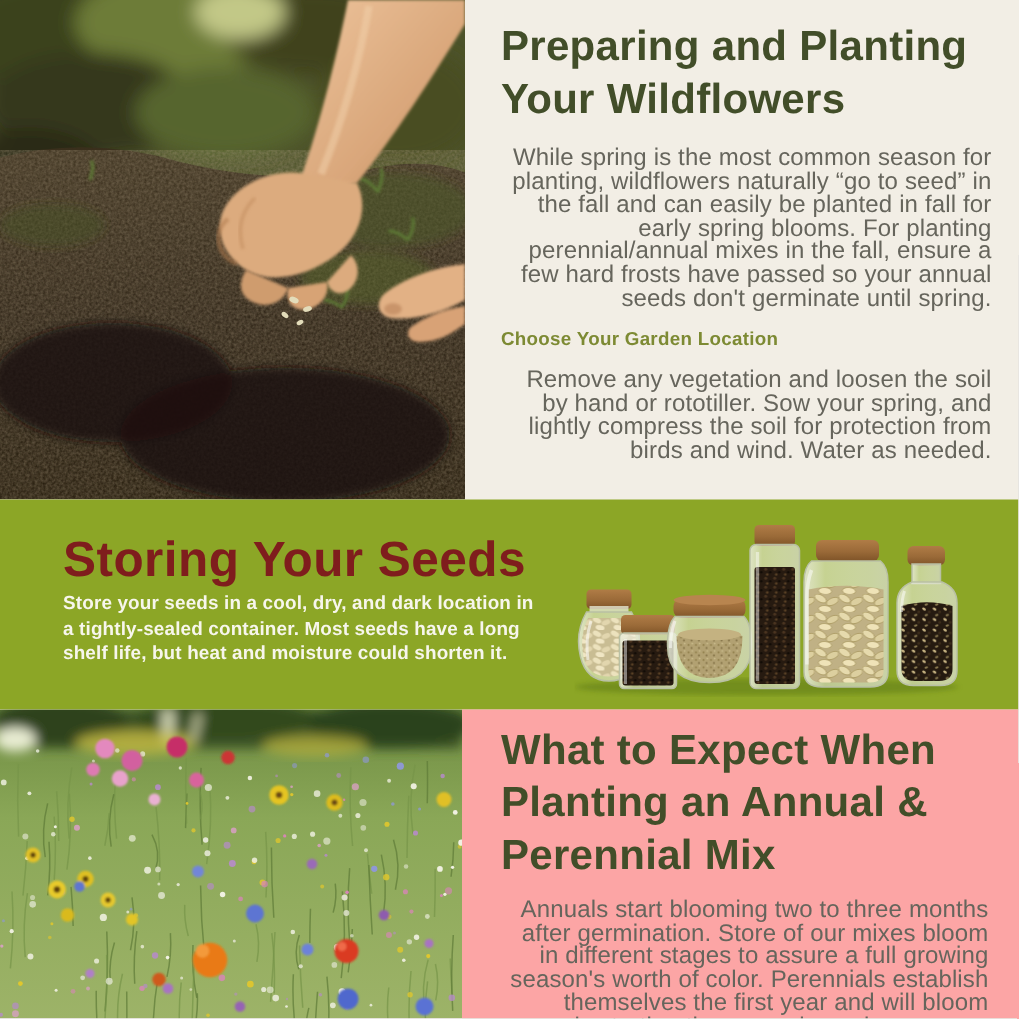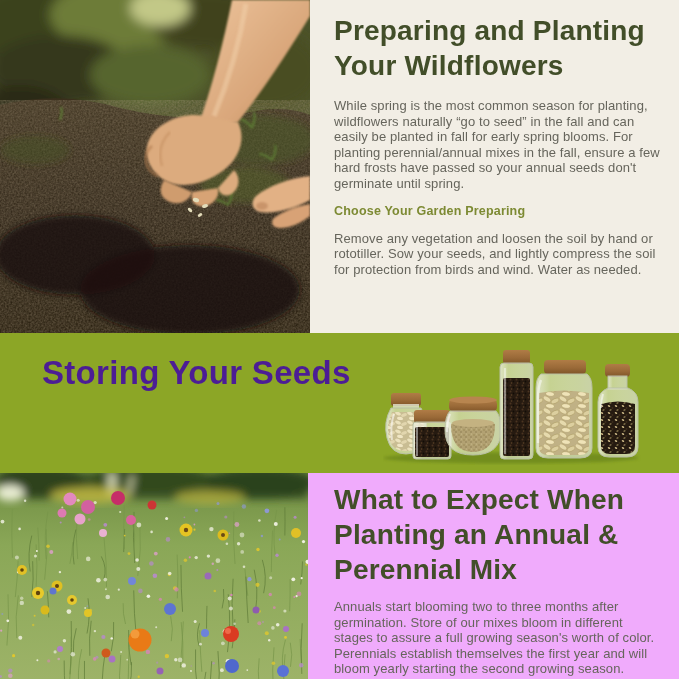"While spring is the most" .body-txt { font-size: 13px -> 16px; text-align: none -> right }
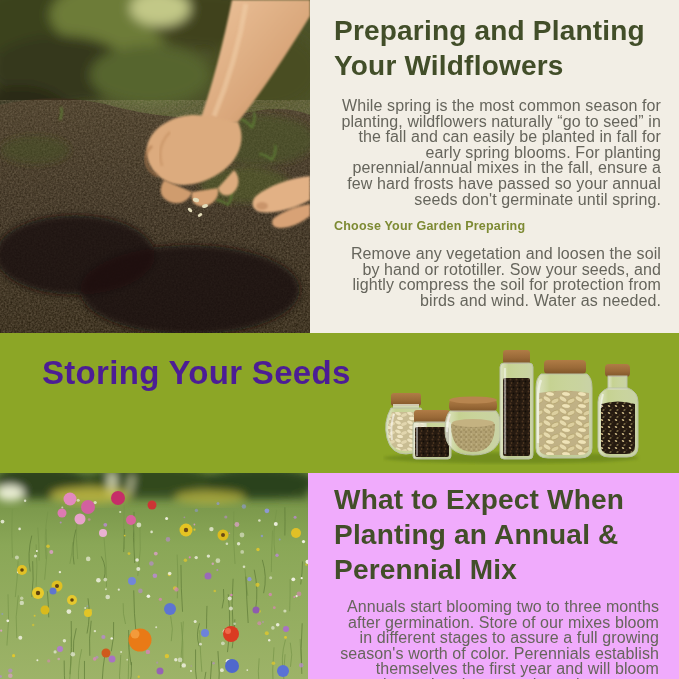"Choose Your Garden Preparing" h3.sub-h { text: Preparing -> Location }
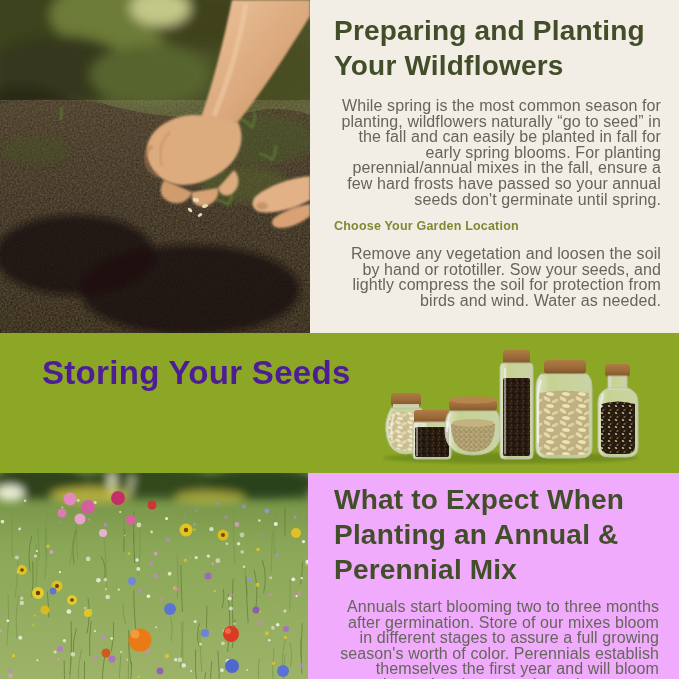"Remove any vegetation and loosen" p.body-txt { text: seeds -> spring }
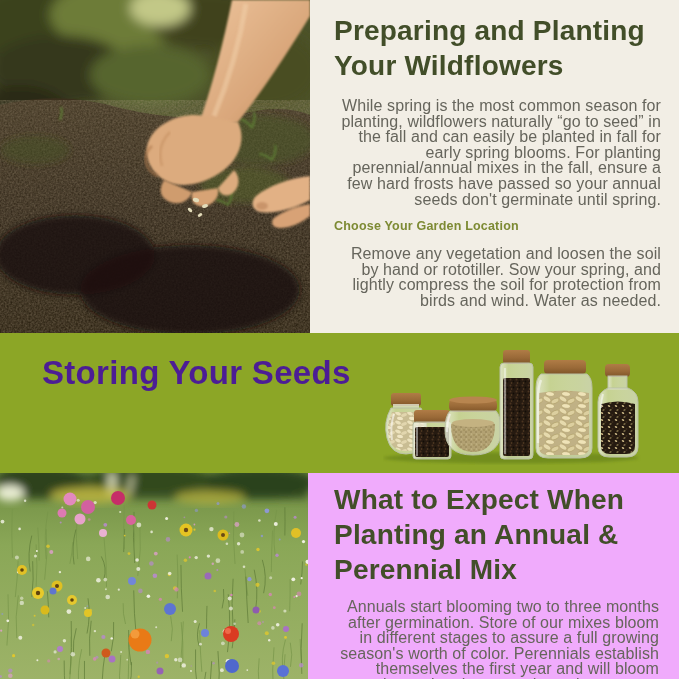"Storing Your Seeds" .banner-title { color: #4c1d95 -> #7f1d1d }
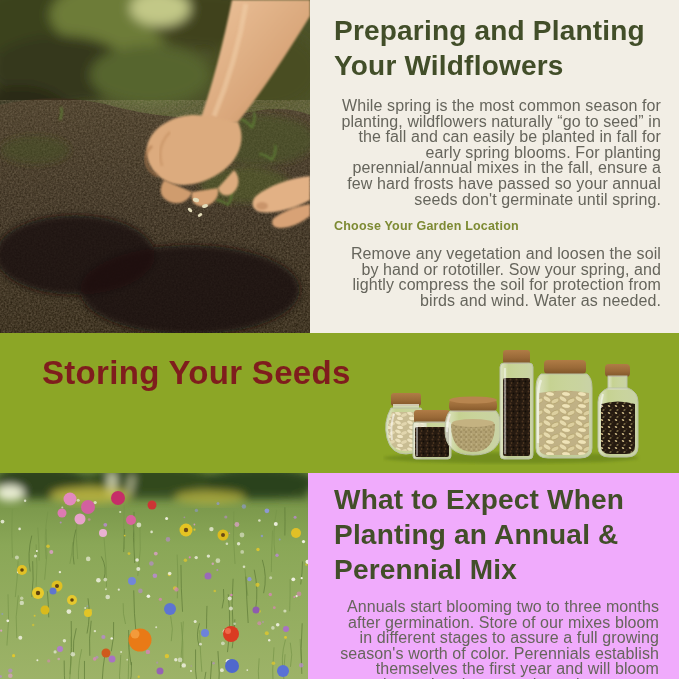"Store your seeds in a" p.banner-body { html: none -> <p>Store your seeds in a cool, dry, and dark location in a tightly-sealed container. Most seeds have a long shelf life, but heat and moisture could shorten it.</p> }
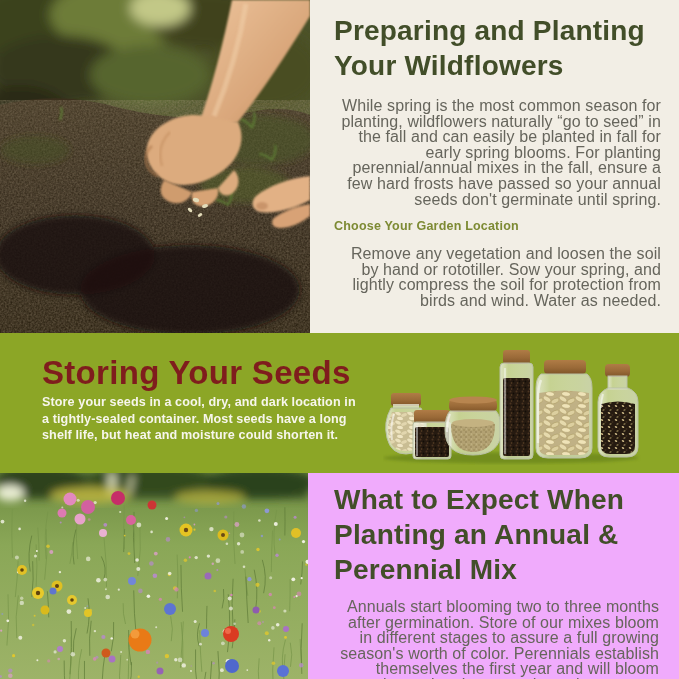"What to Expect When Planting" .panel-bottom { background: #f0abfc -> #fca5a5 }
